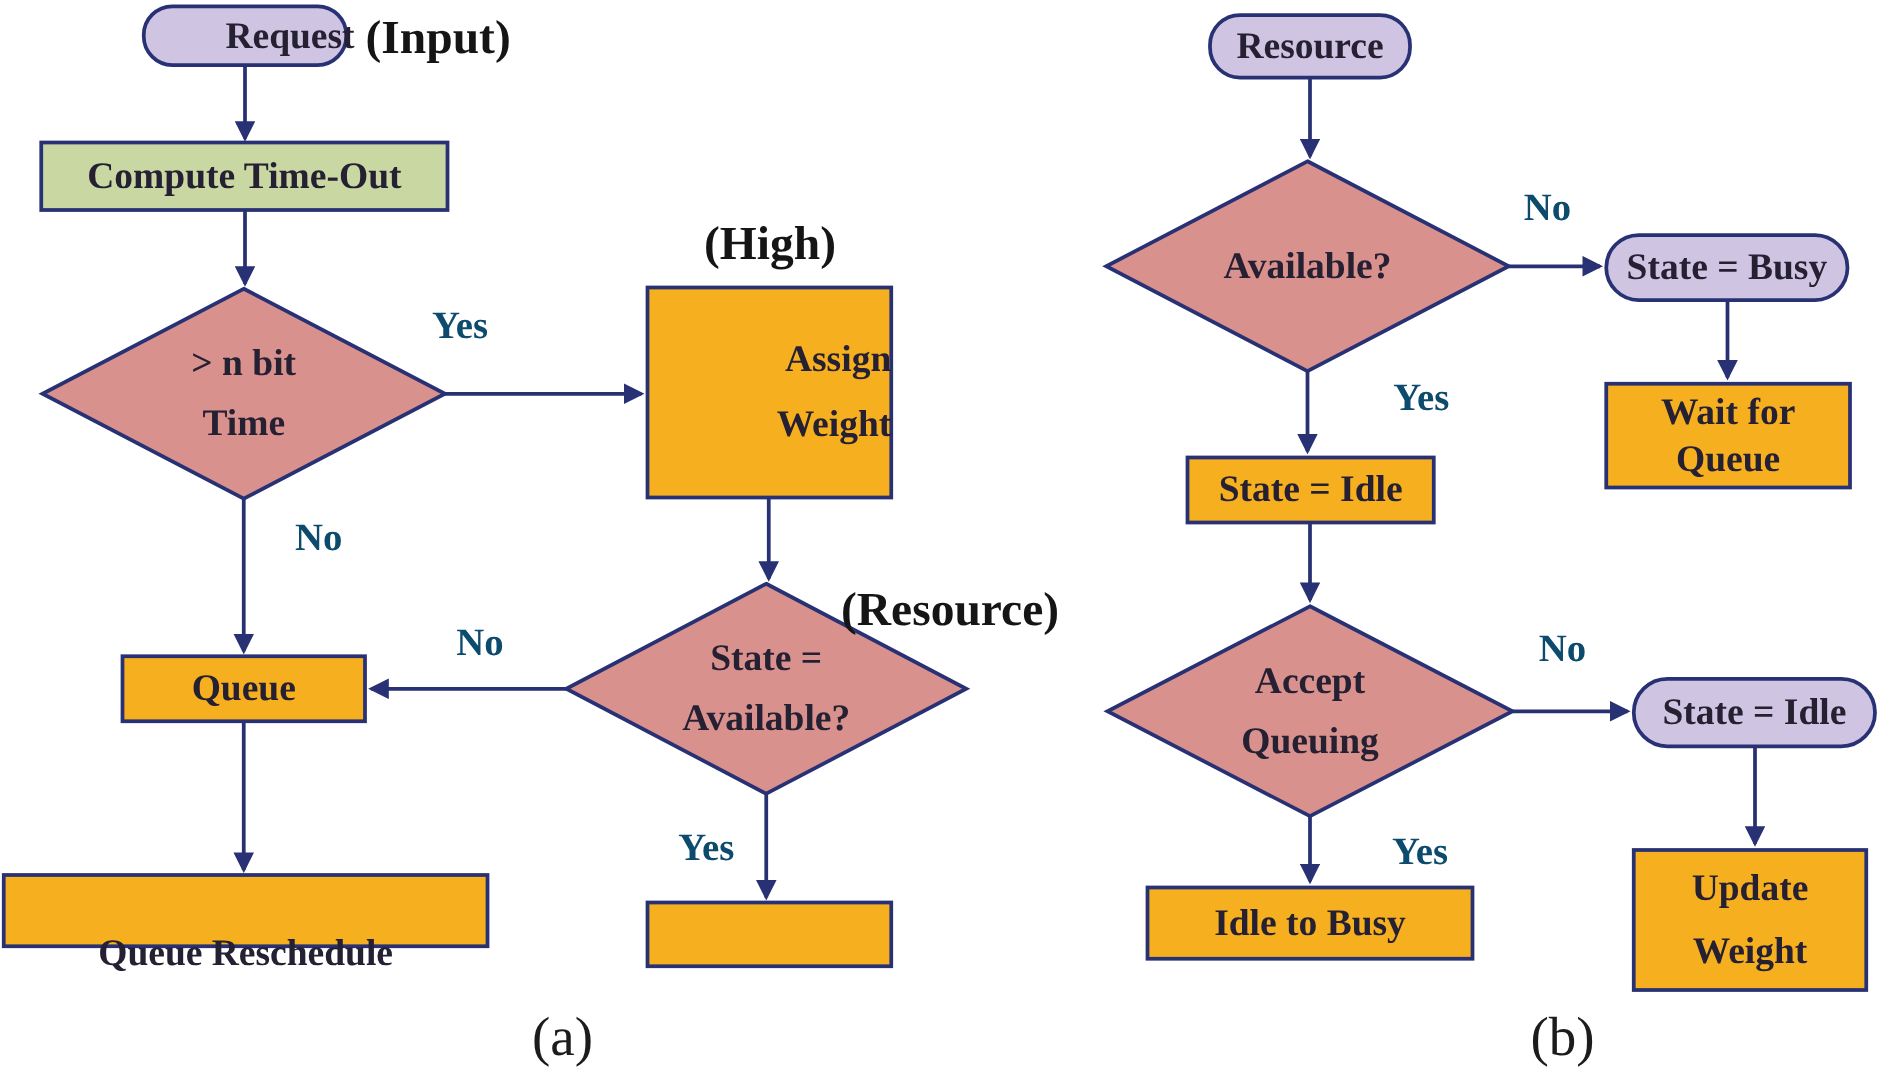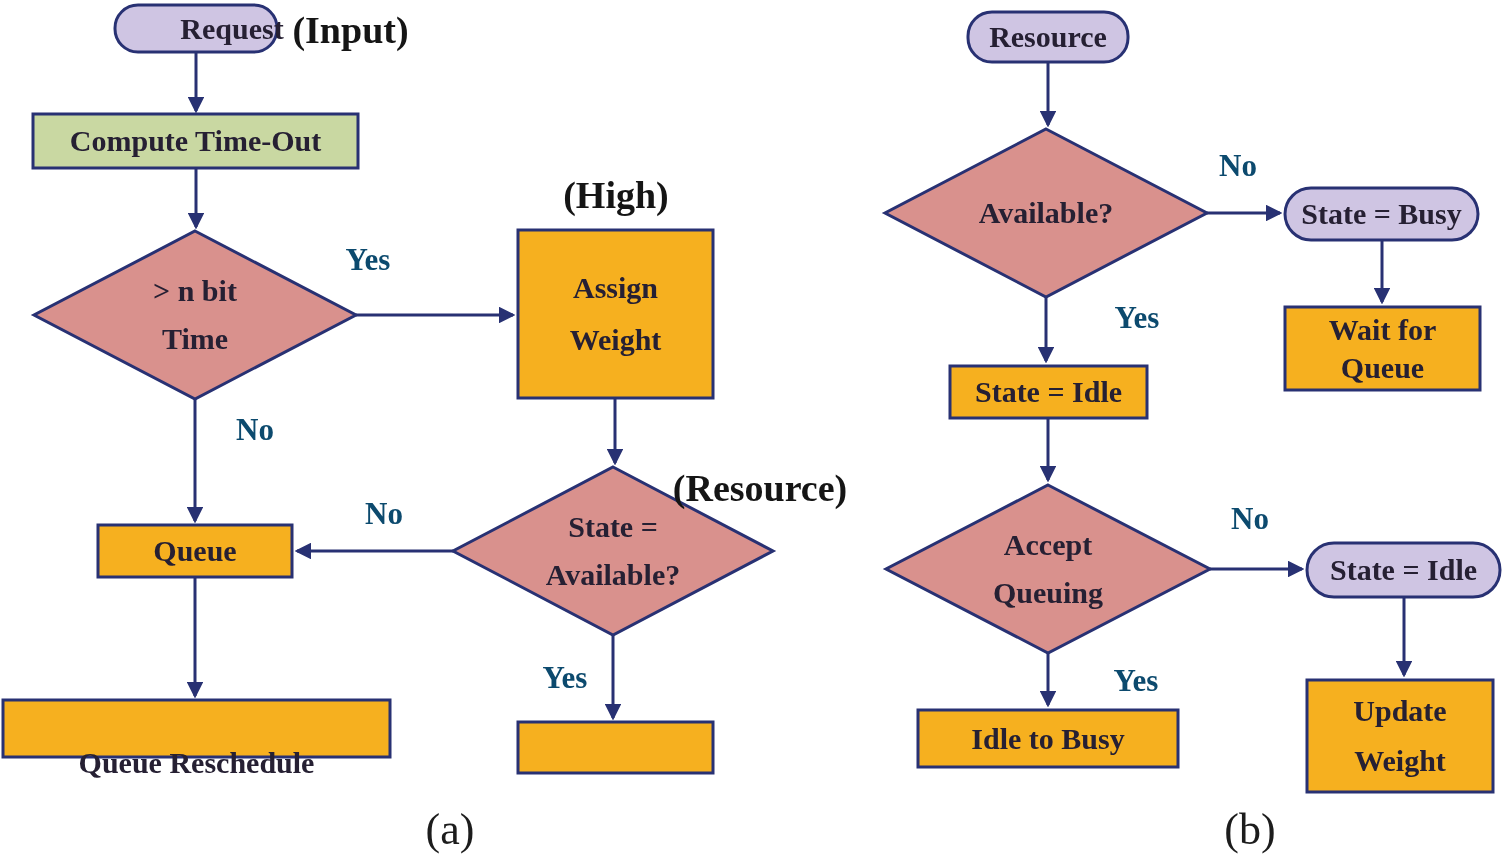"Assign" .lh52 { align-items: none -> flex-end }
